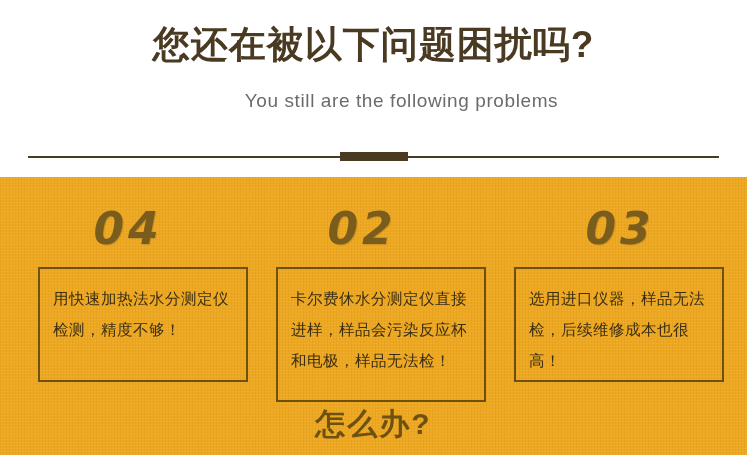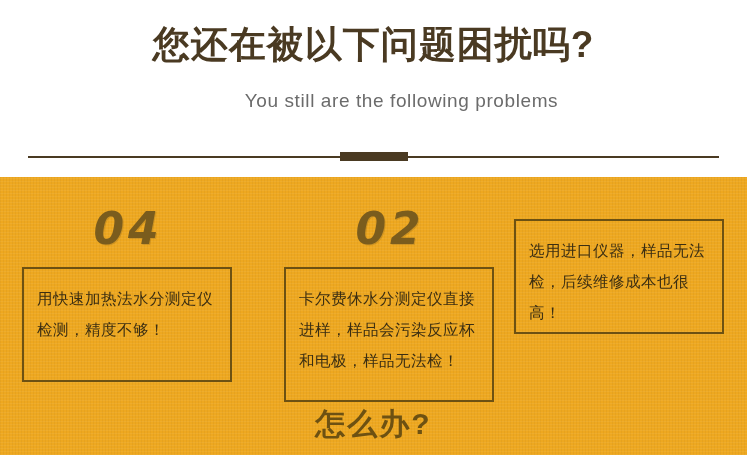"02" .col-2 { left: 284px -> 256px }
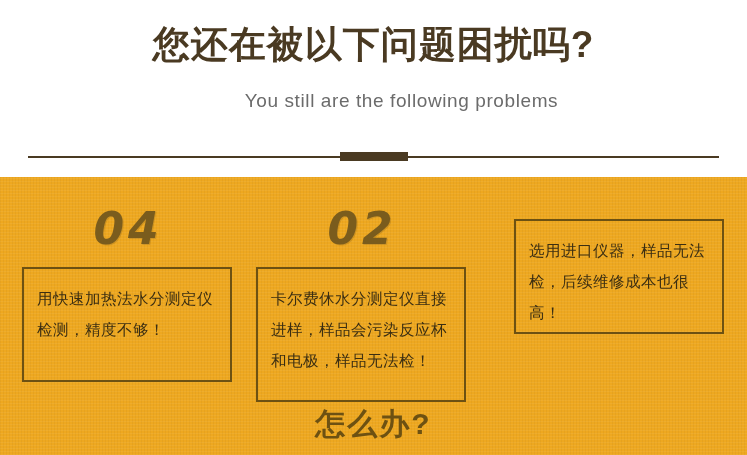"03" div.num { html: none -> <div>03</div> }
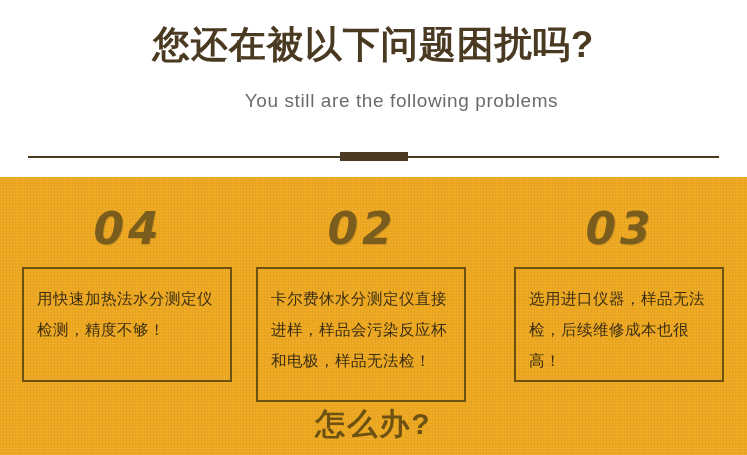"用快速加热法水分测定仪检测，精度不够！" .box-1 { margin-left: none -> 16px }
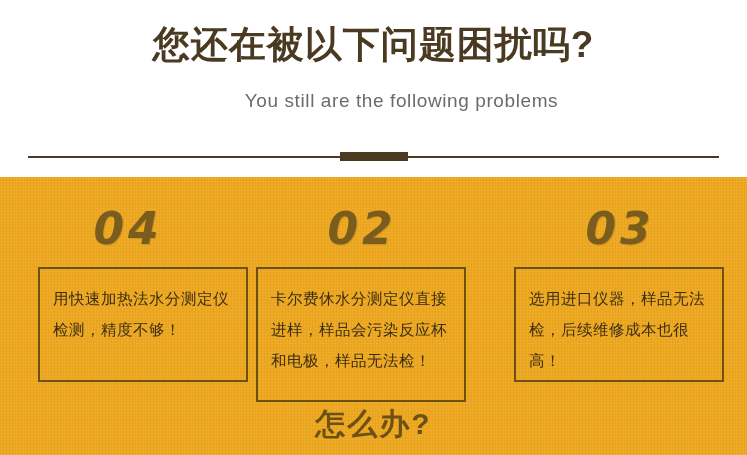"卡尔费休水分测定仪直接进样，样品会污染反应杯和电极，样品无法检！" .box-2 { margin-left: none -> 20px }
